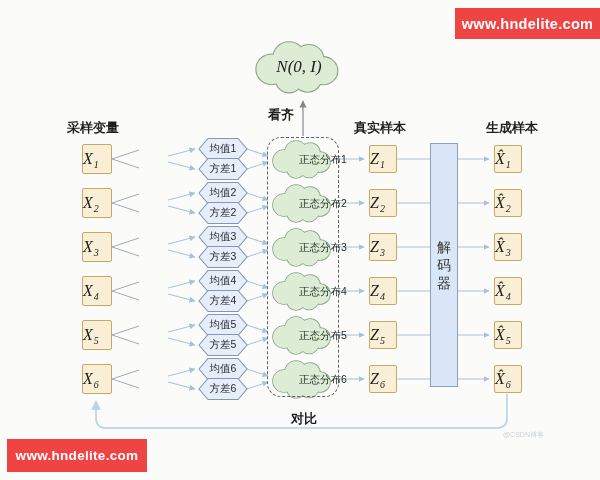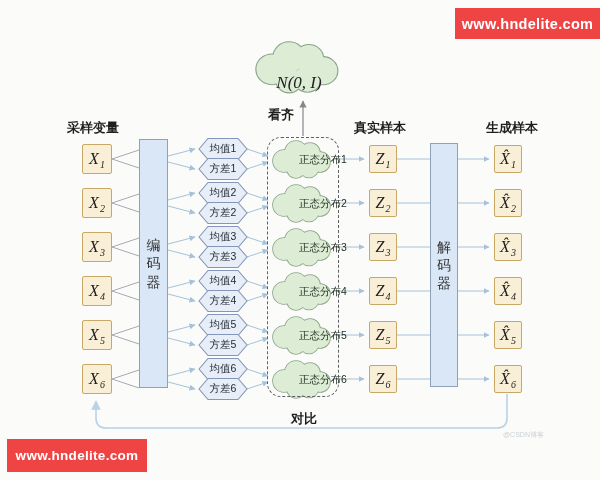"N(0, I)" .cloudtitle { margin-top: 16px -> none }
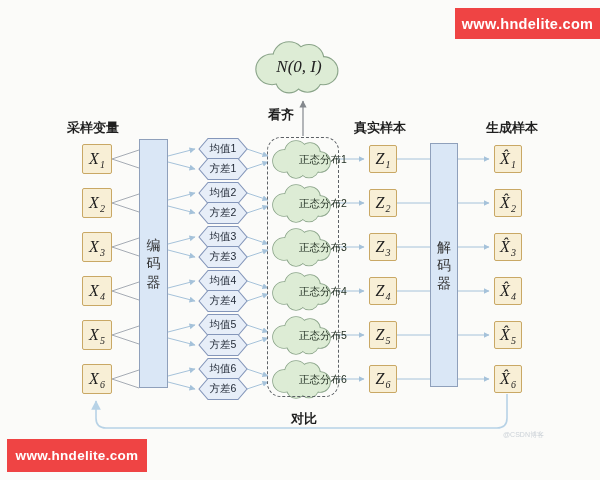"X1" .sq { text-align: center -> left }
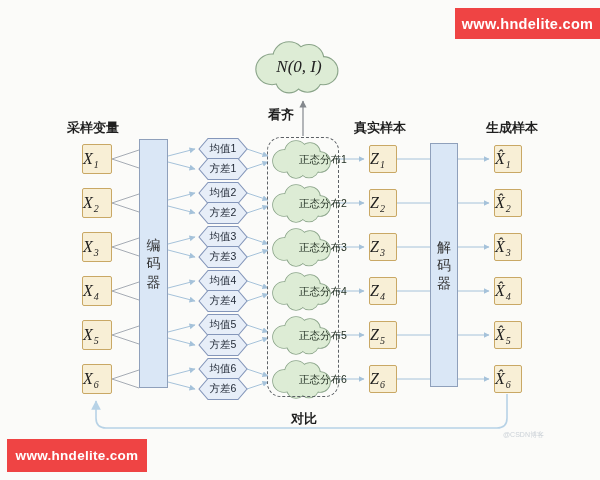"编码器" div.module { html: <div> <div>编码器</div> </div> -> none }
